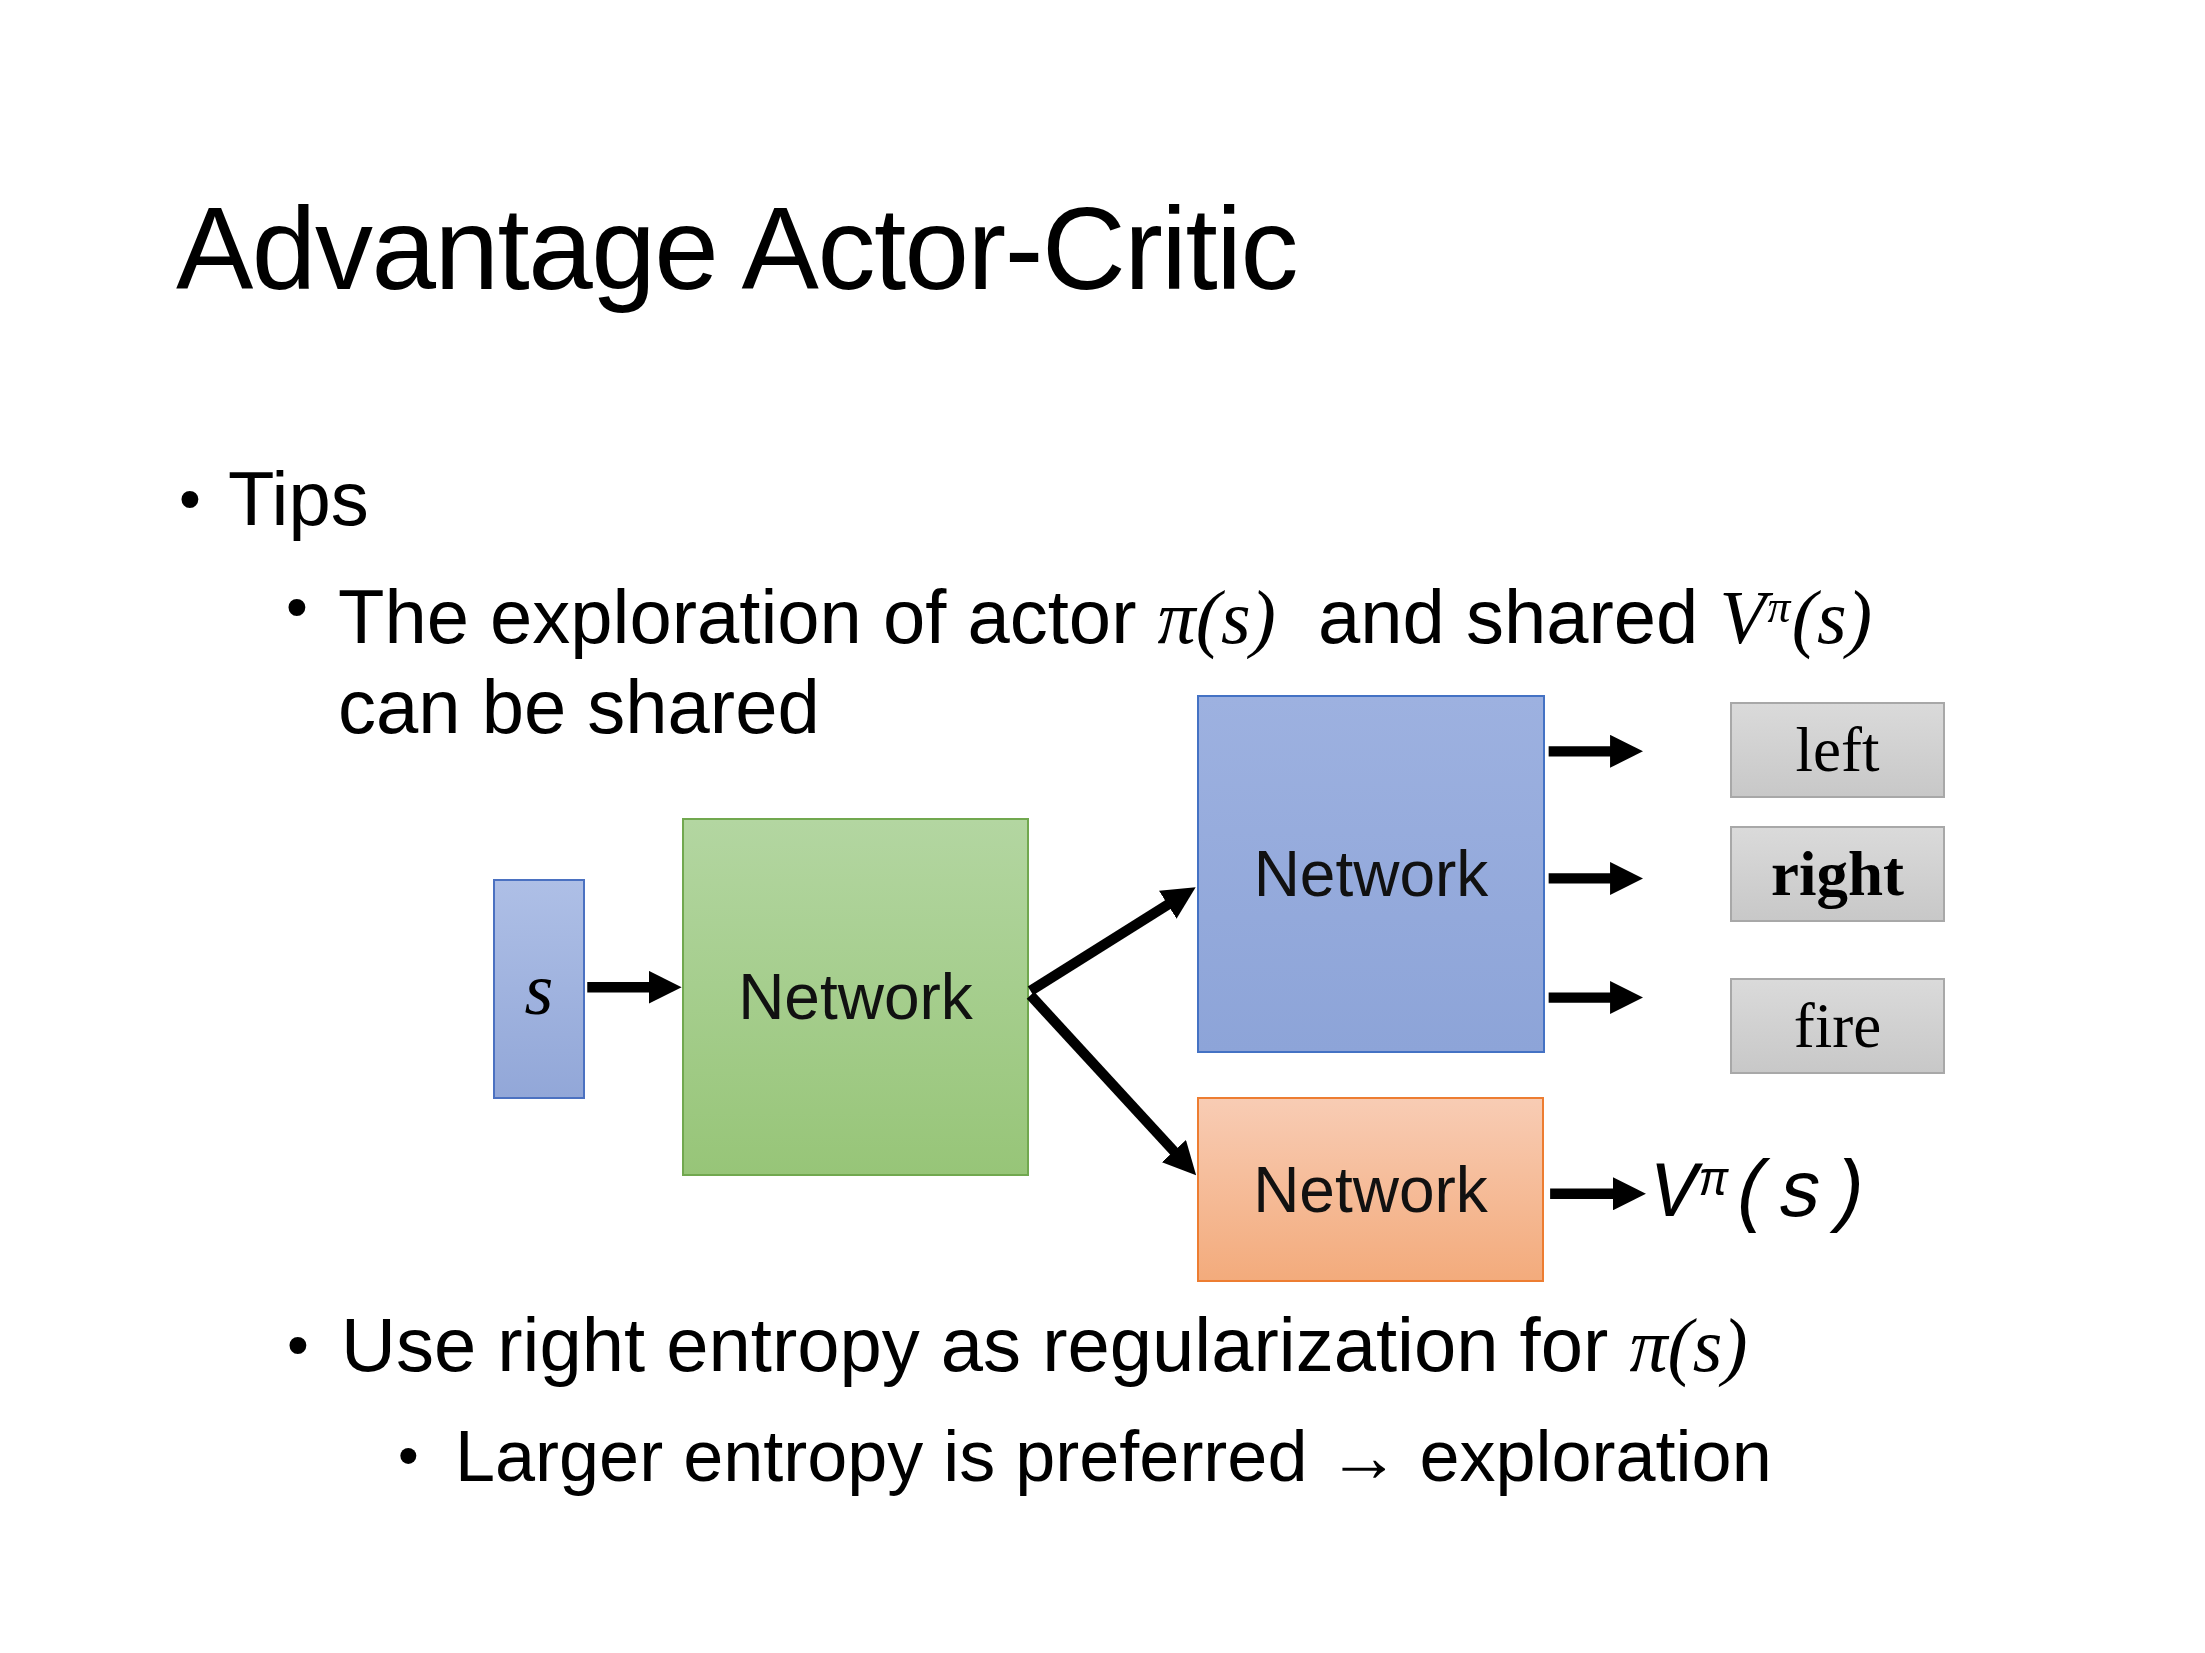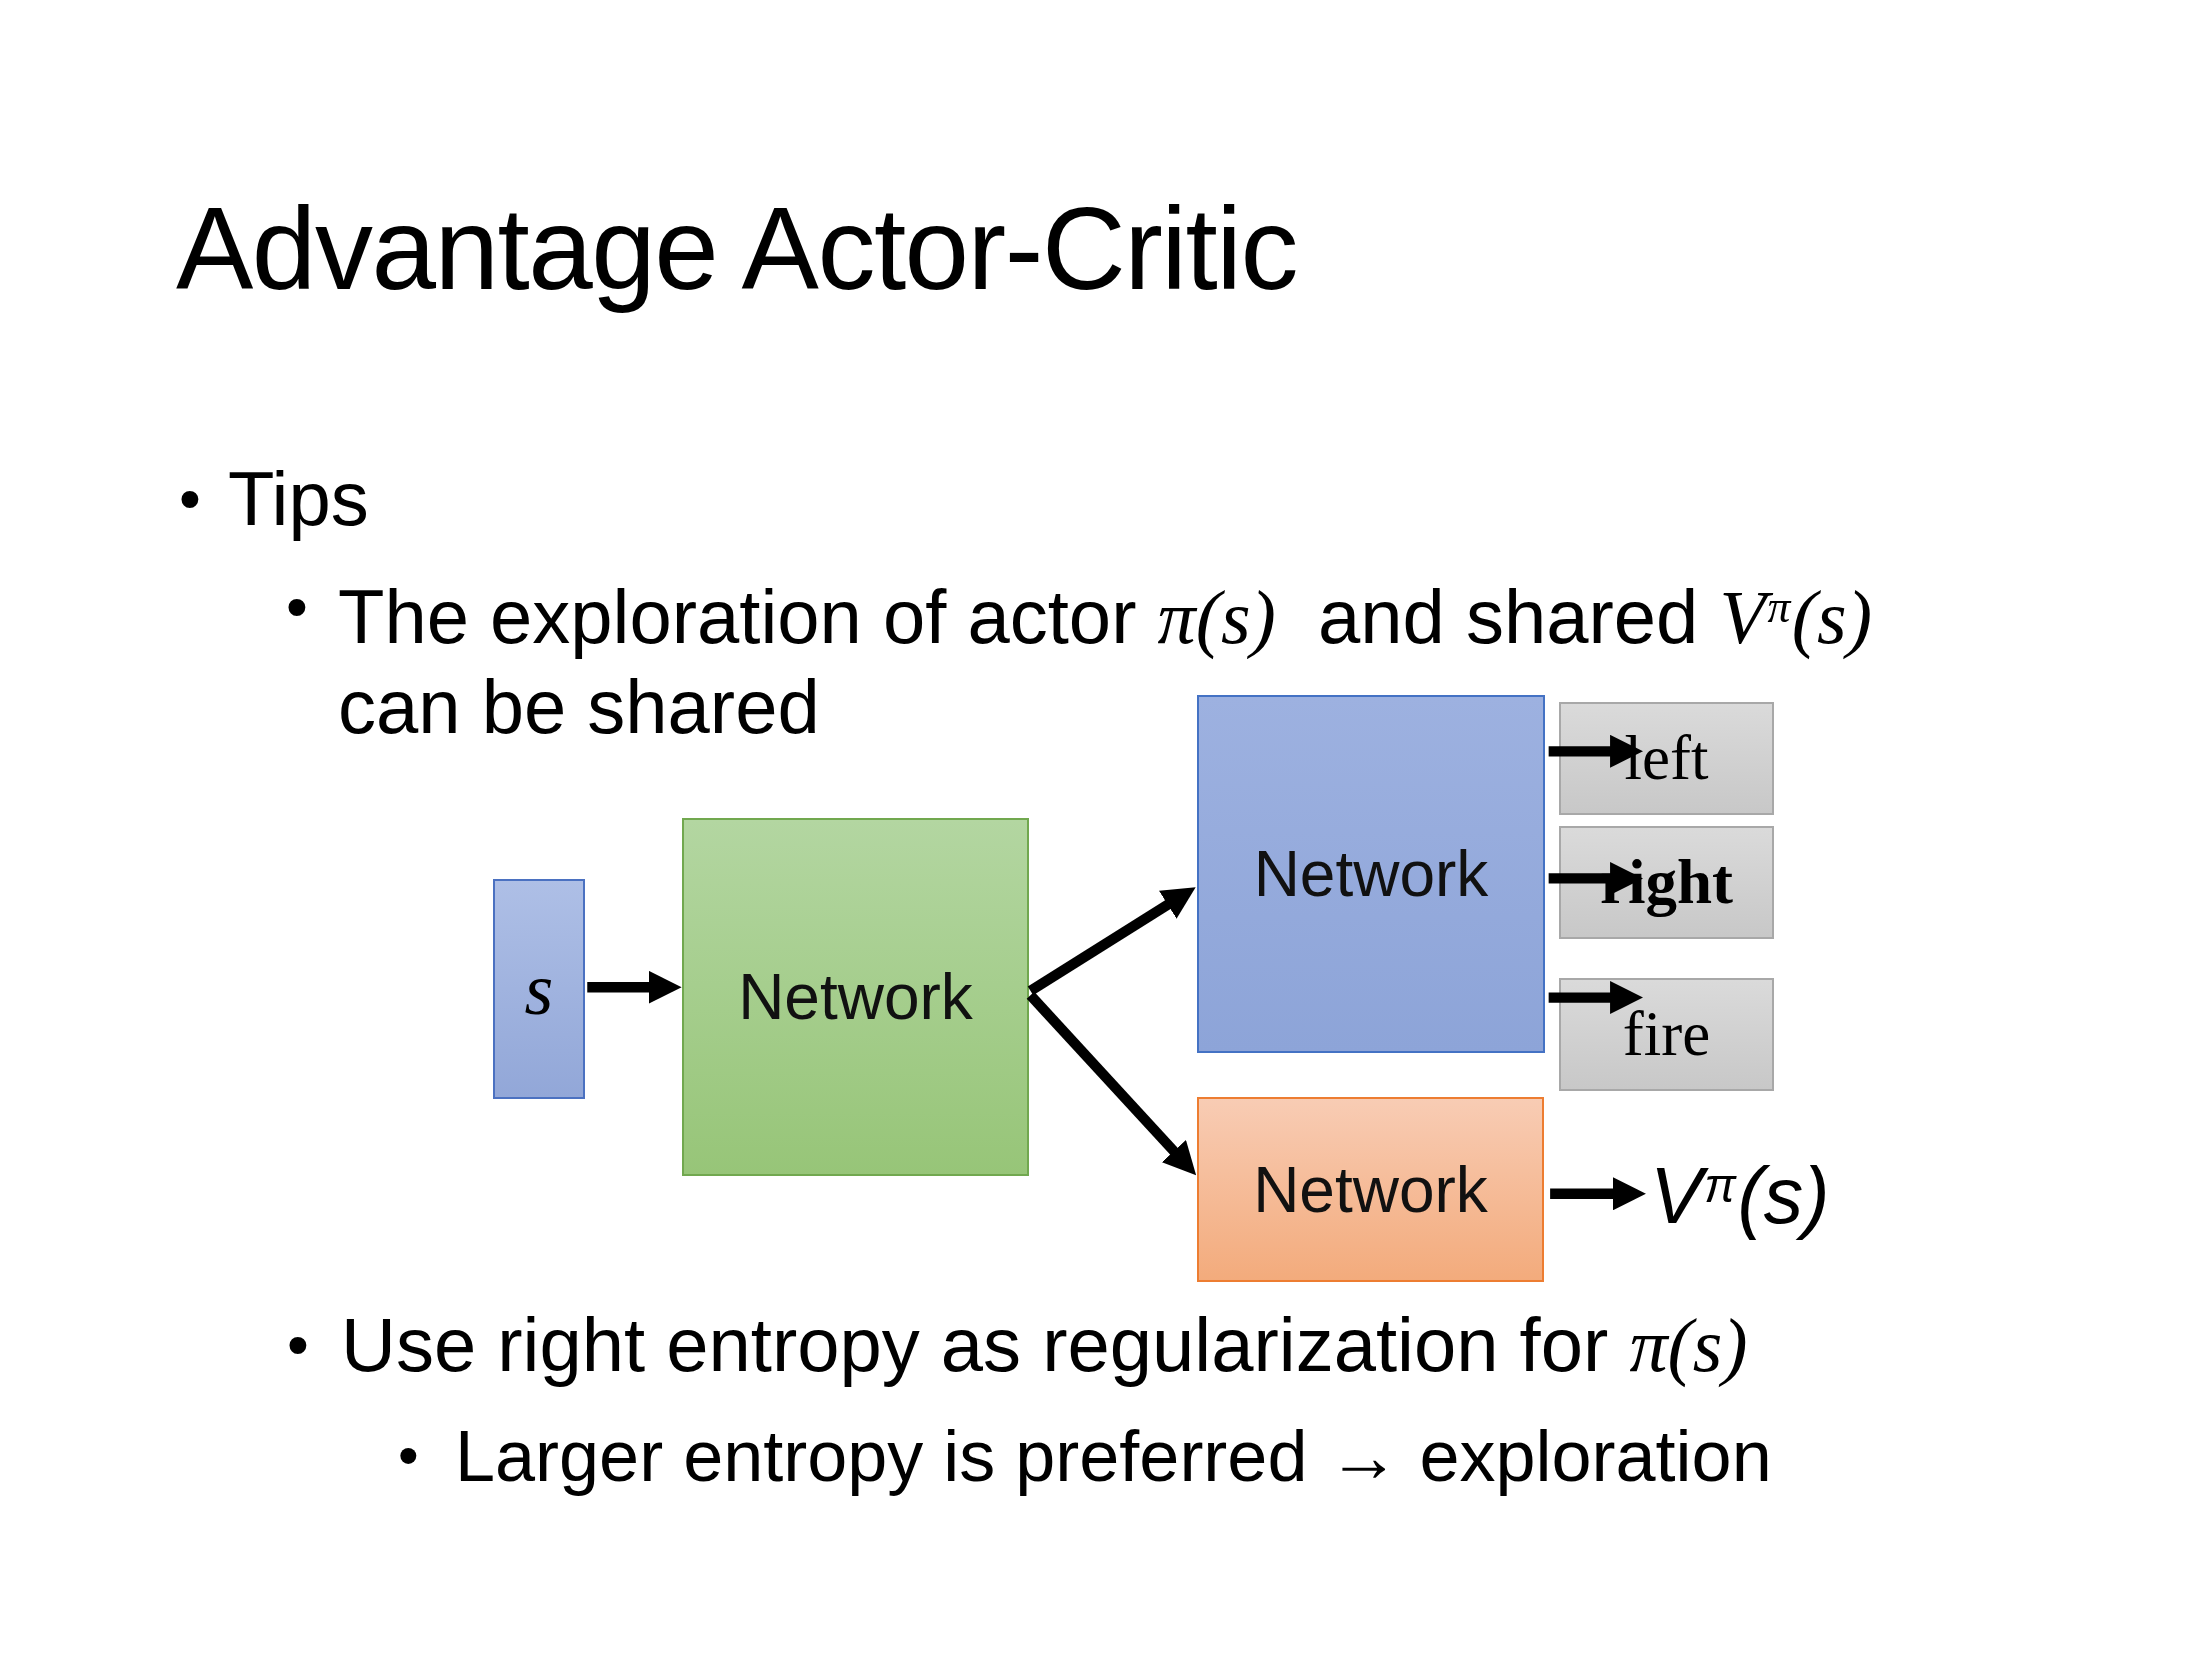"left" .out-box { height: 113px -> 96px; left: 1559px -> 1730px }
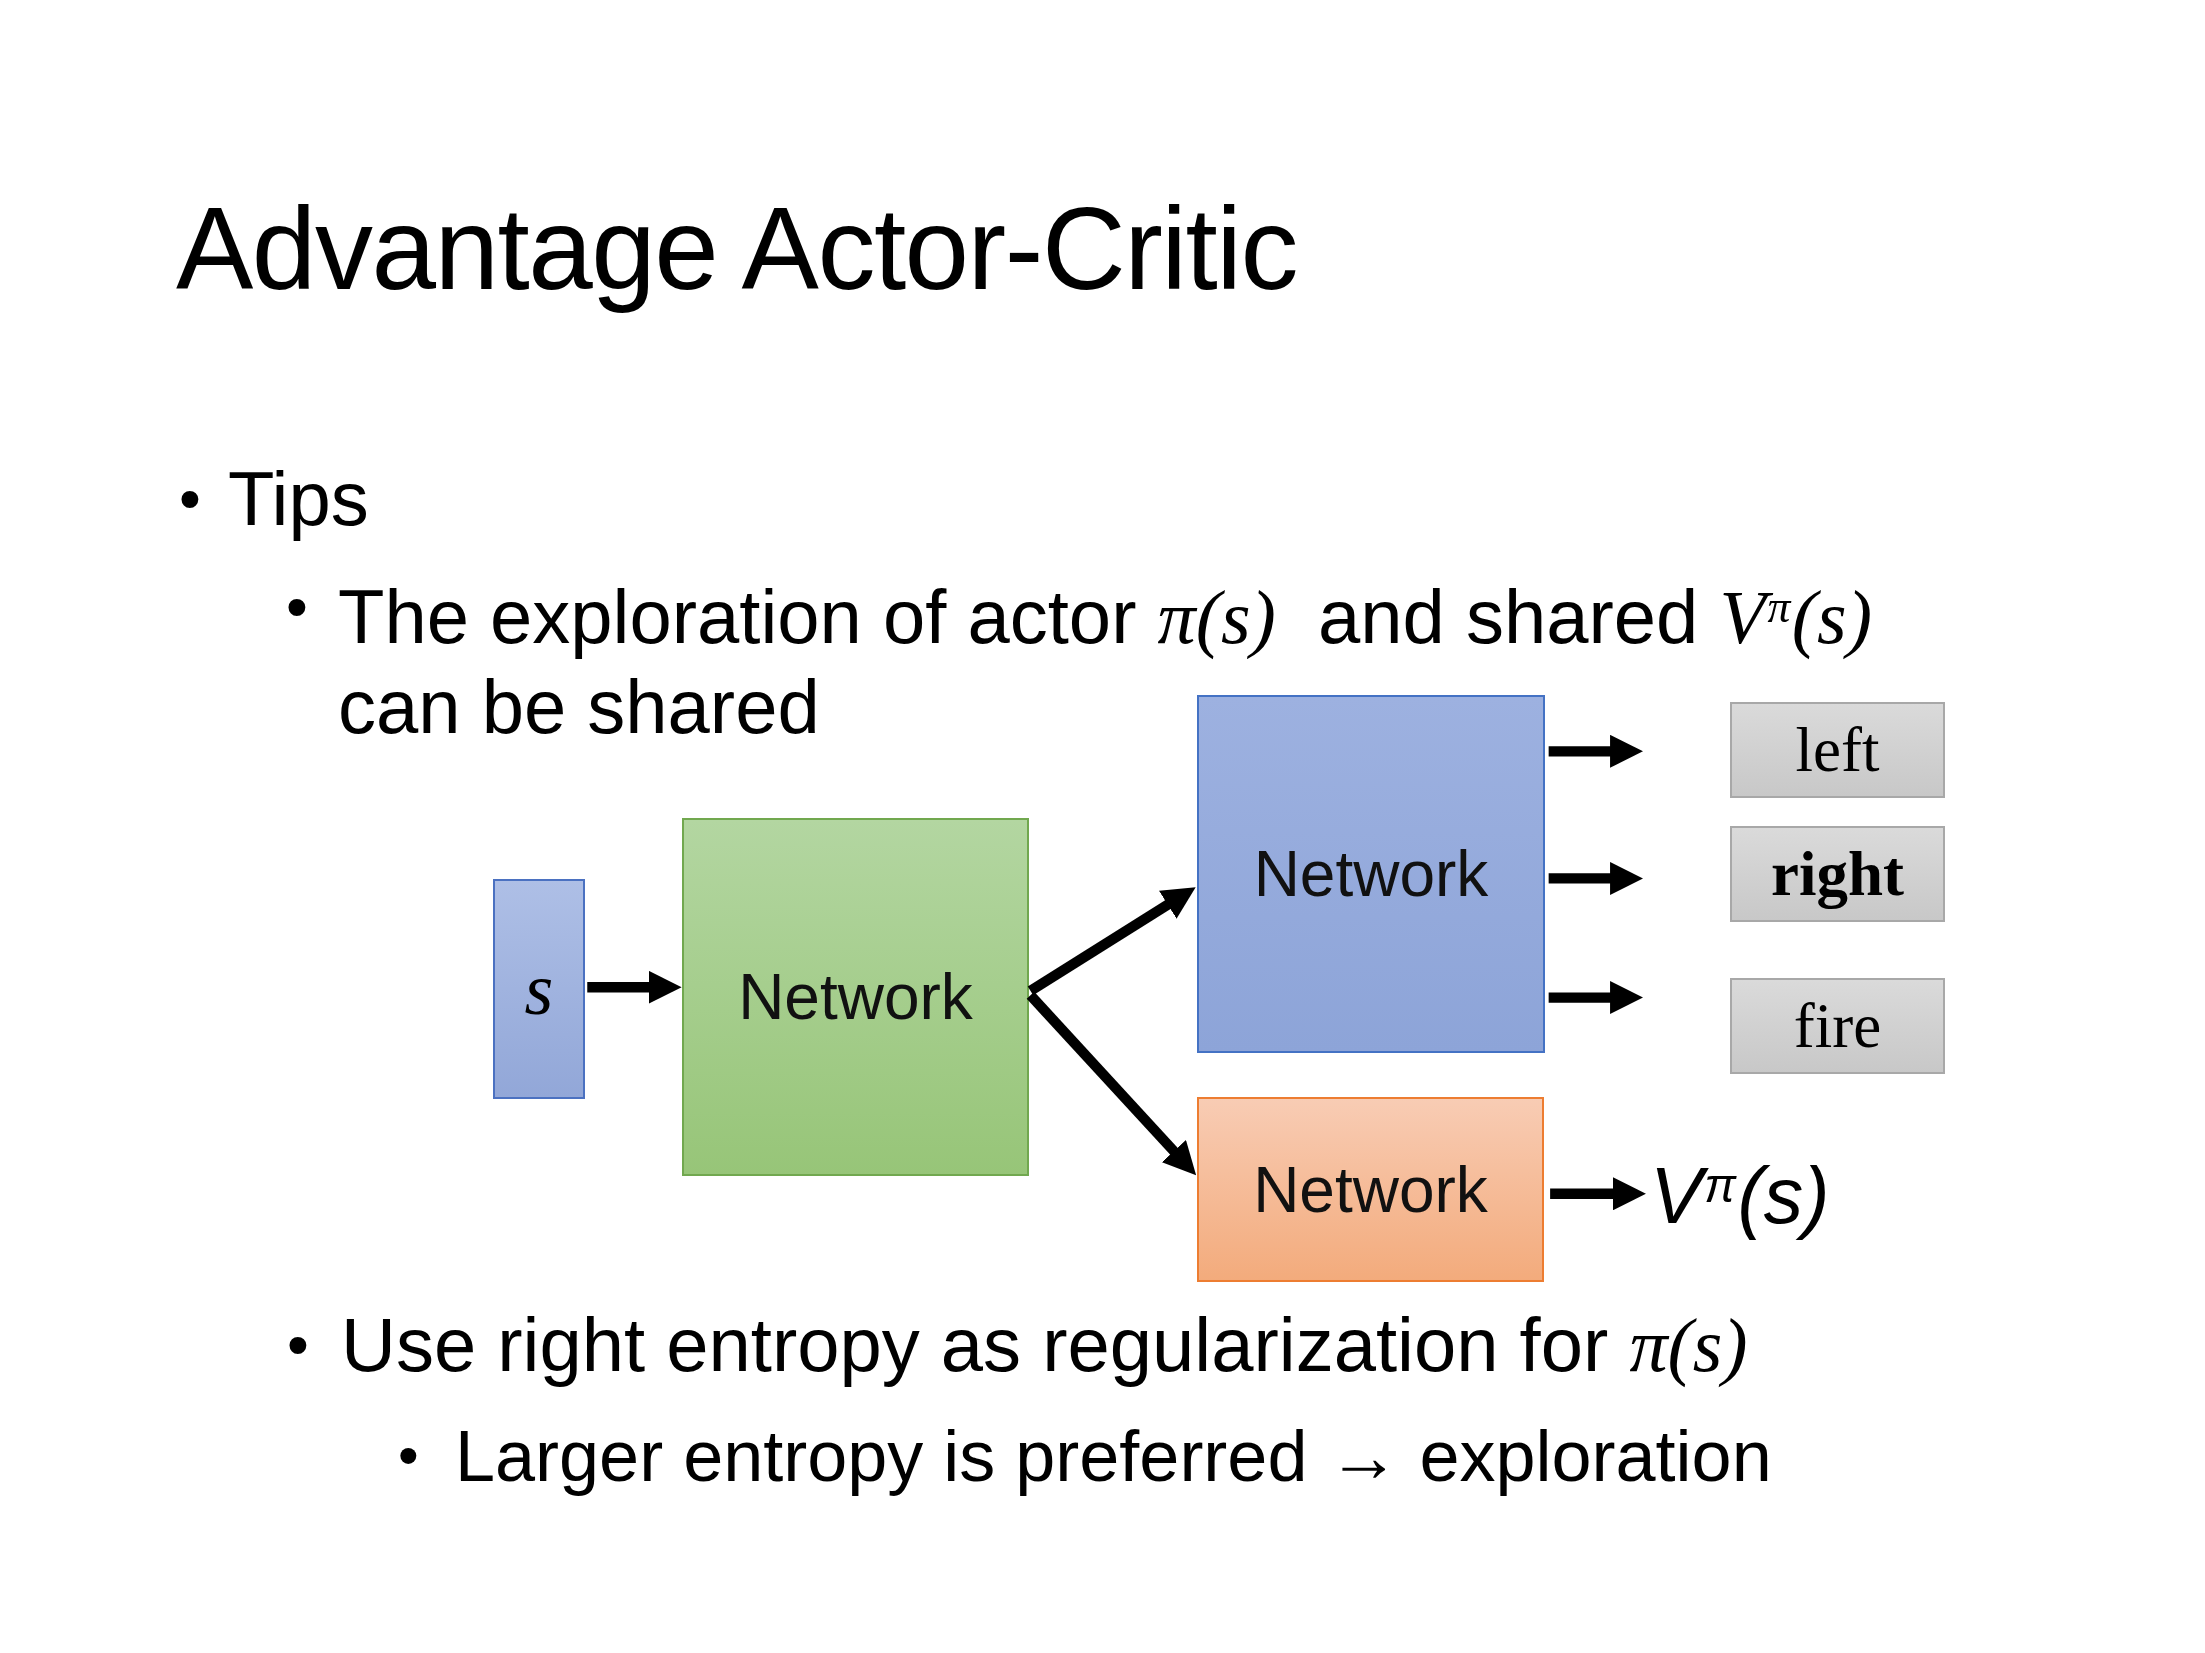"Vπ(s)" .v-out { font-family: Liberation Sans, sans-serif -> Liberation Mono, monospace }
